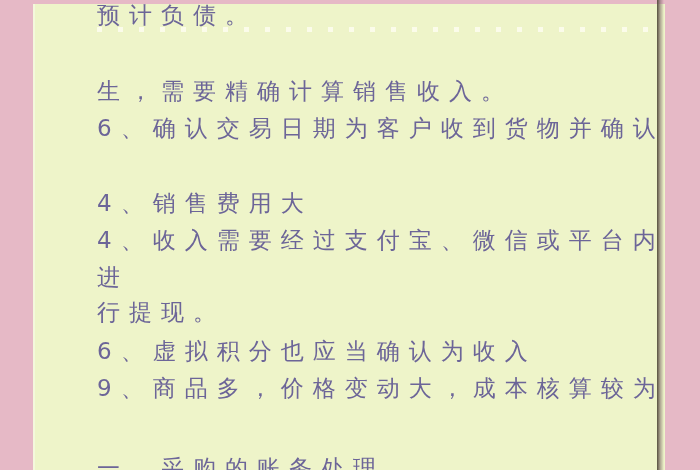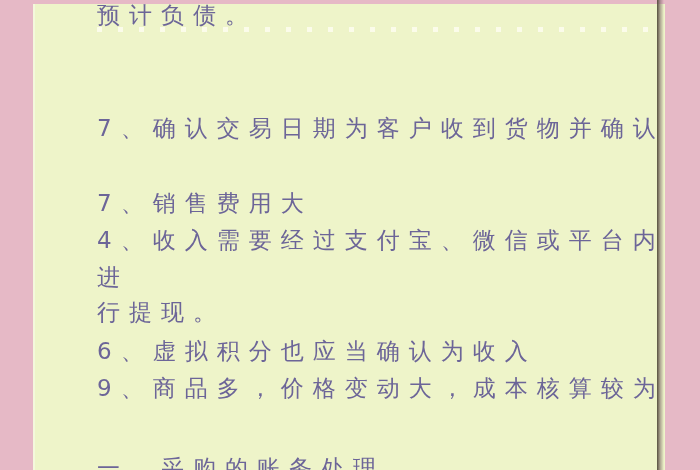"生，需要精确计算销售收入。" div.line { html: none -> <div>生，需要精确计算销售收入。</div> }
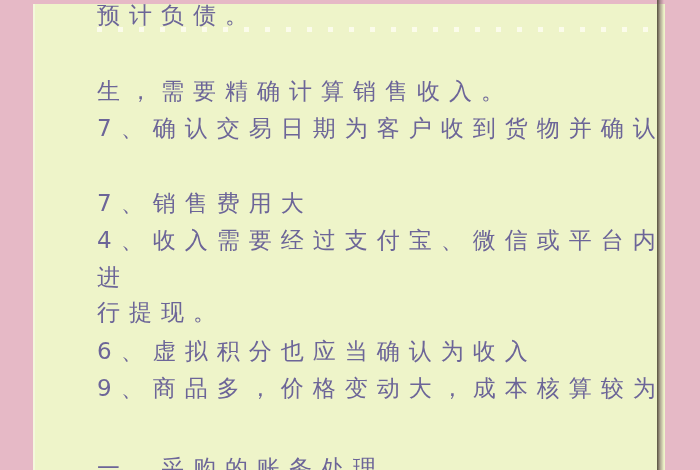"7、确认交易日期为客户收到货物并确认" div.line { text: 7 -> 6 }
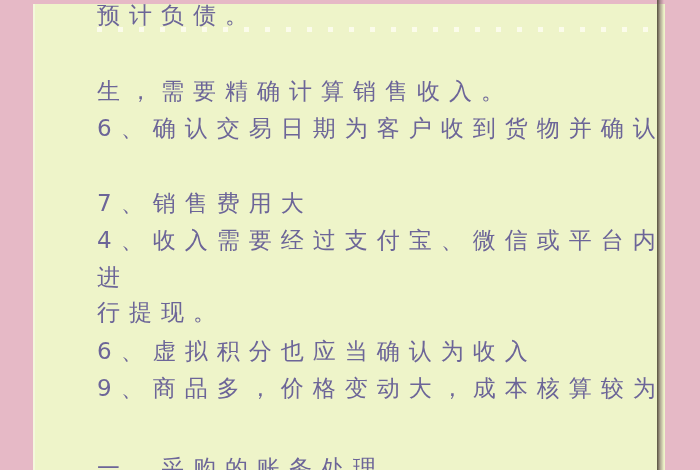"7、销售费用大" div.line { text: 7 -> 4 }
